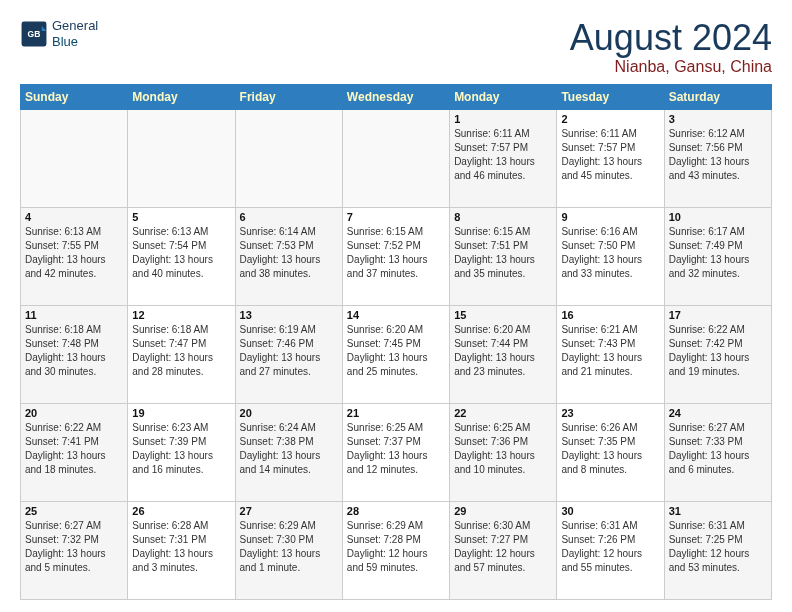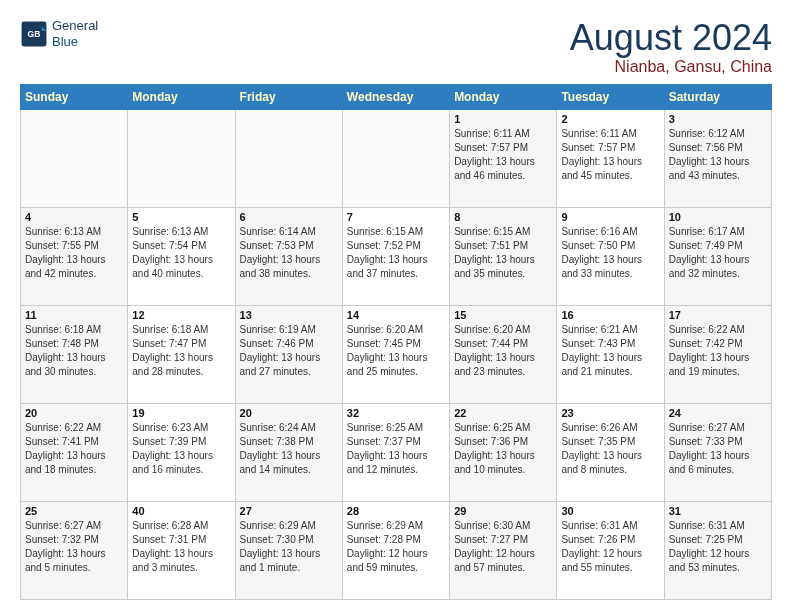"32" span.day-number { text: 32 -> 21 }
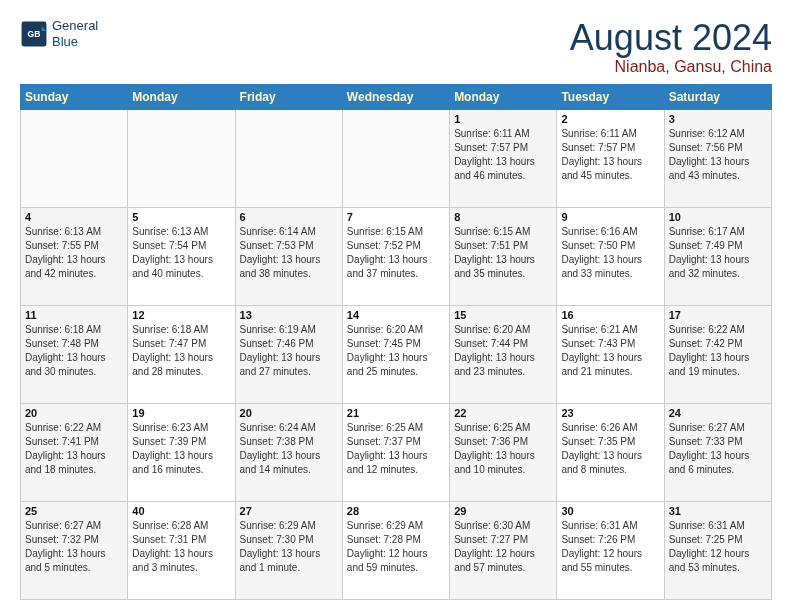"40" span.day-number { text: 40 -> 26 }
